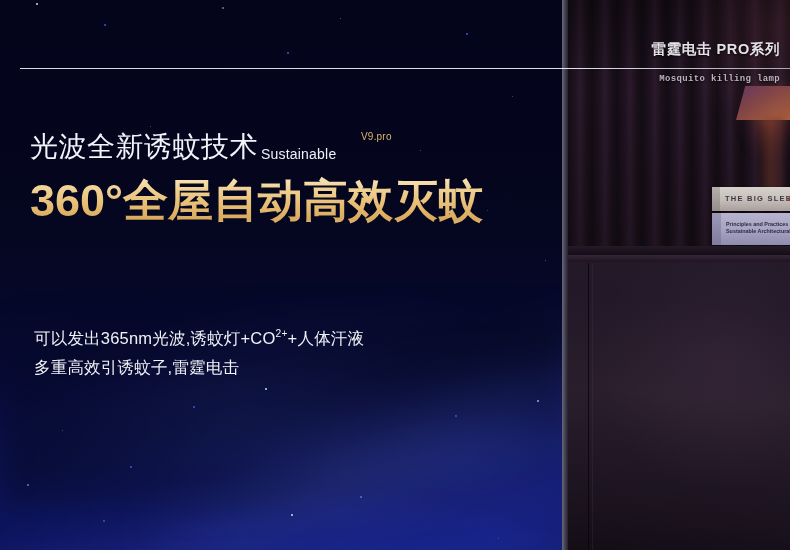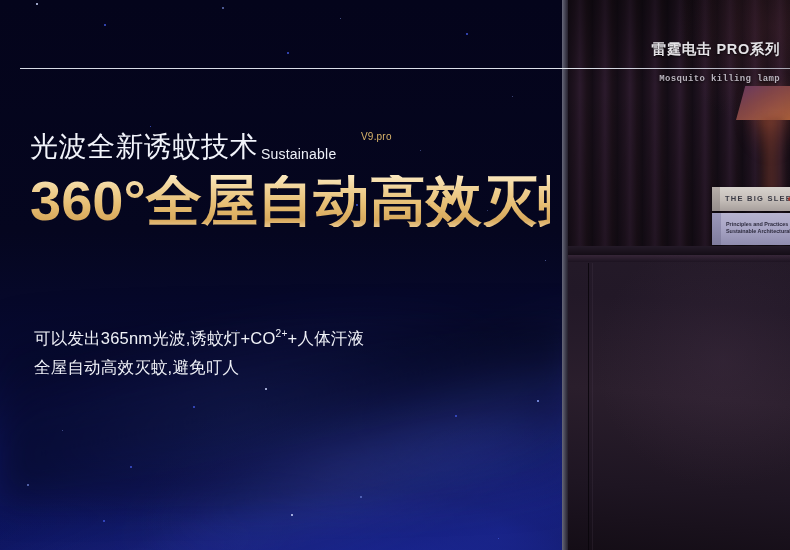"360°全屋自动高效灭蚊" .l2 { font-size: 56px -> 45px }
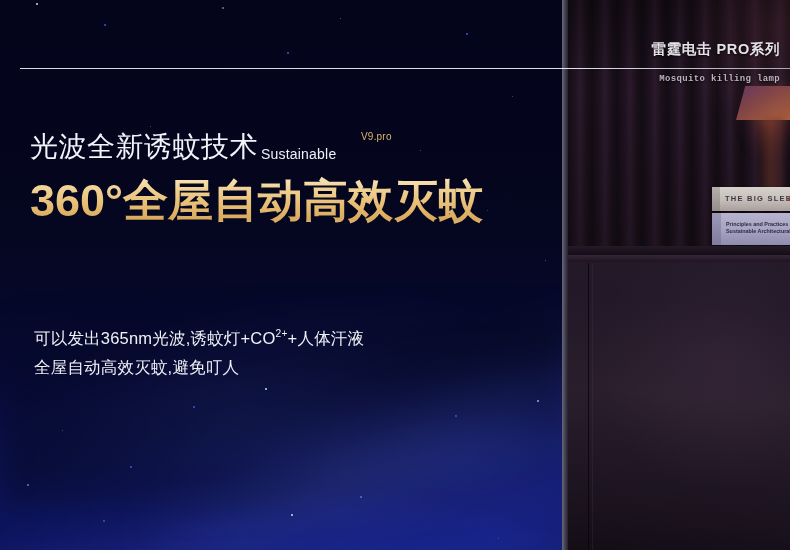"全屋自动高效灭蚊,避免叮人" p { text: 全屋自动高效灭蚊,避免叮人 -> 多重高效引诱蚊子,雷霆电击 }
